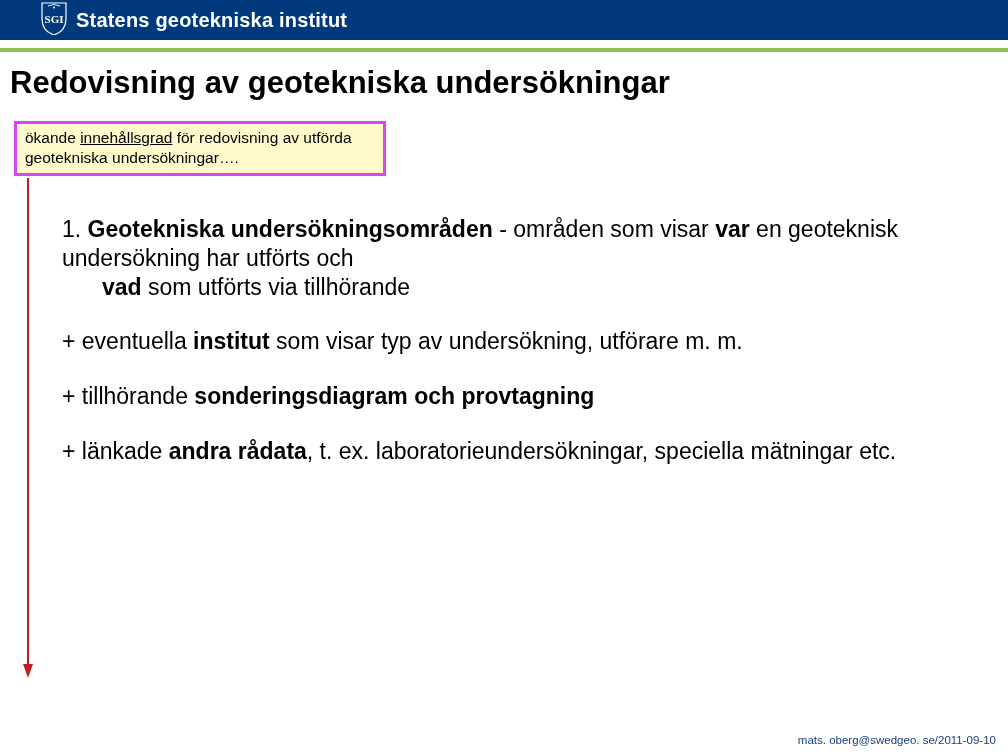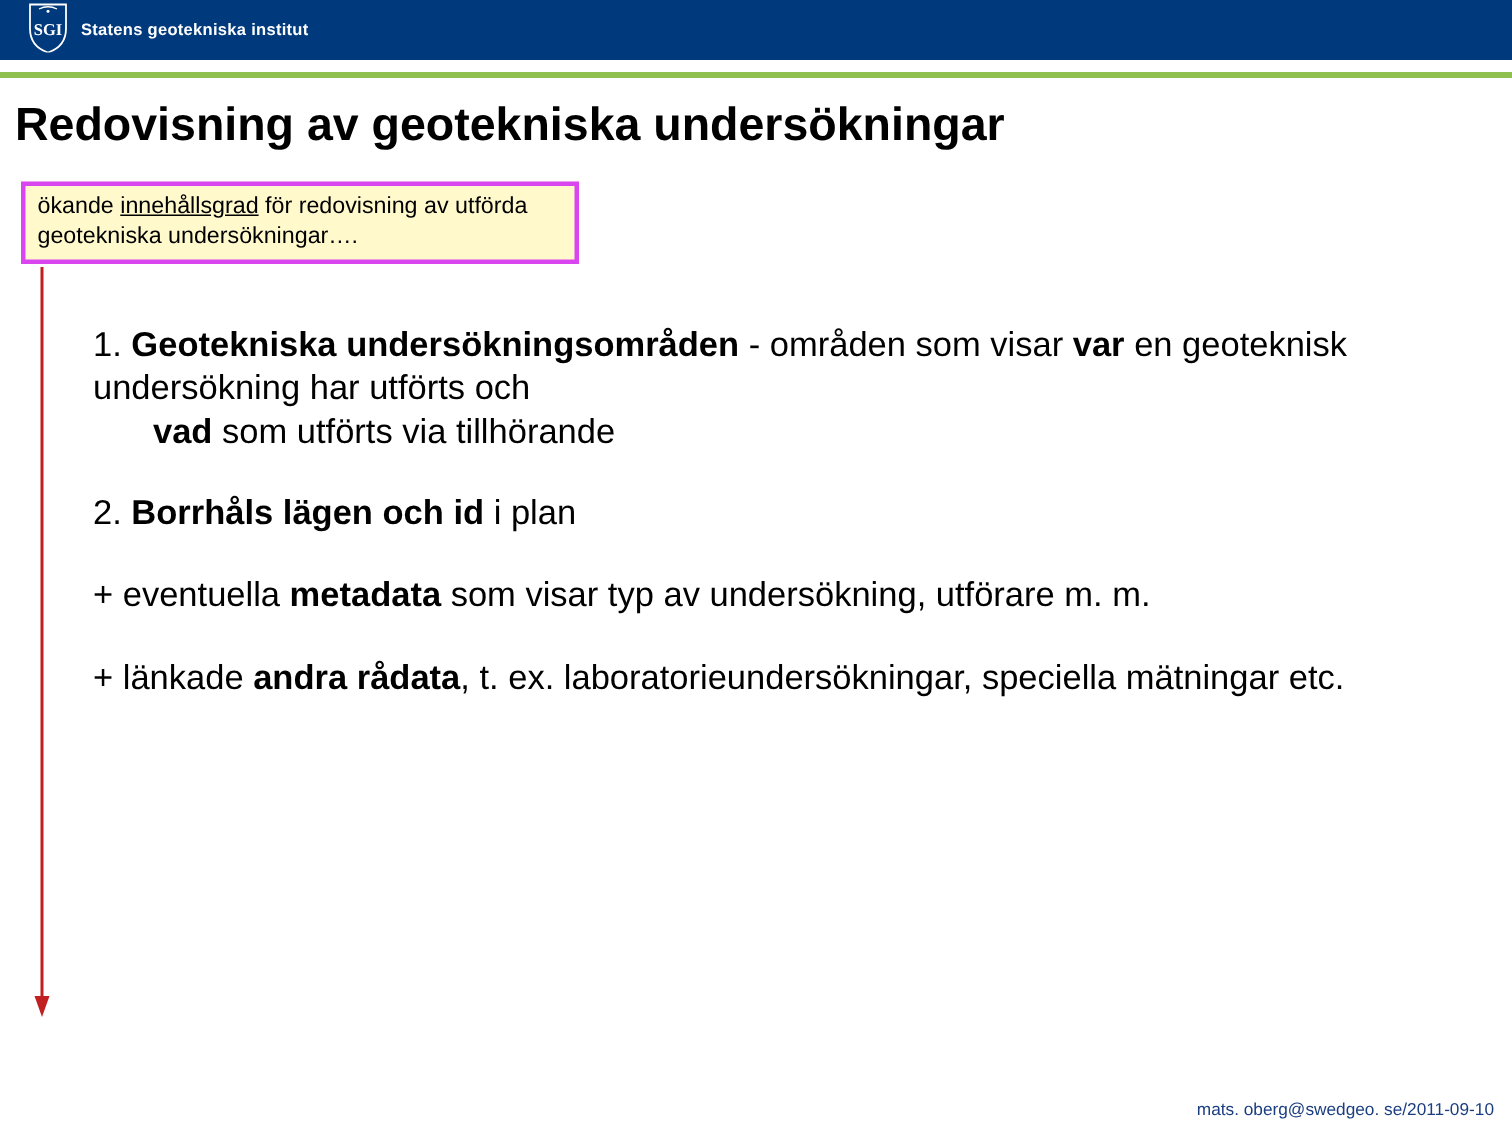"SGI" .header-bar { padding-left: 18px -> 40px }
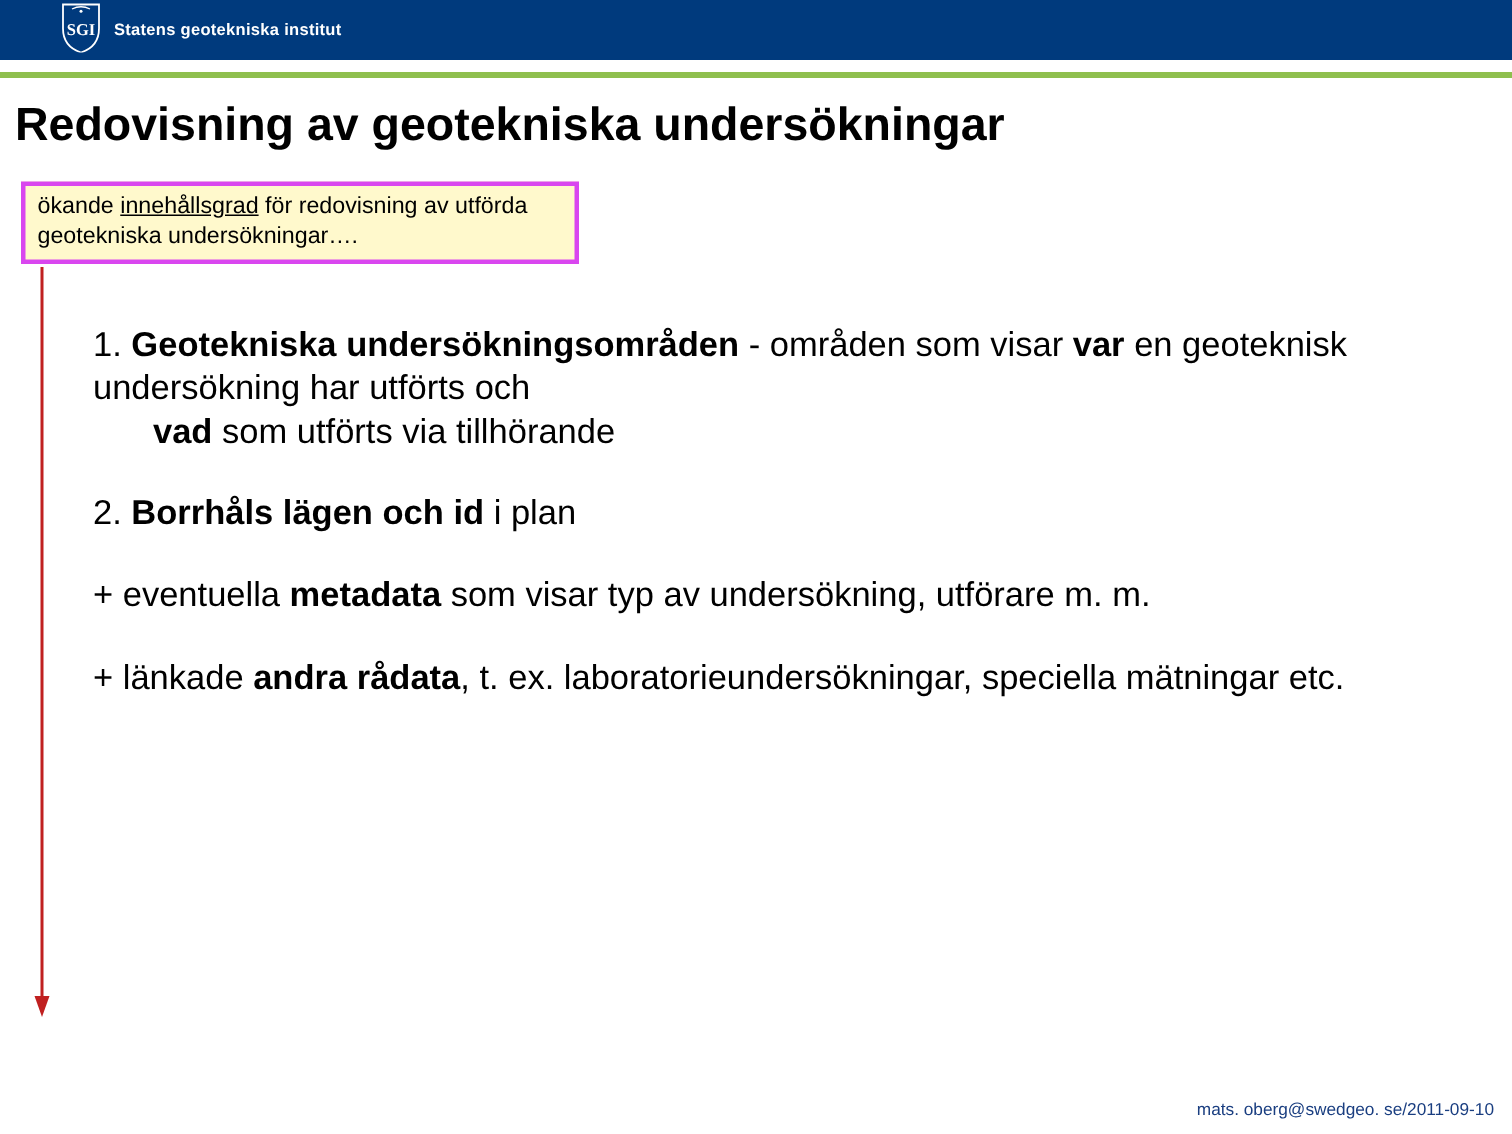"Statens geotekniska institut" .logo-text { font-size: 11px -> 20px }
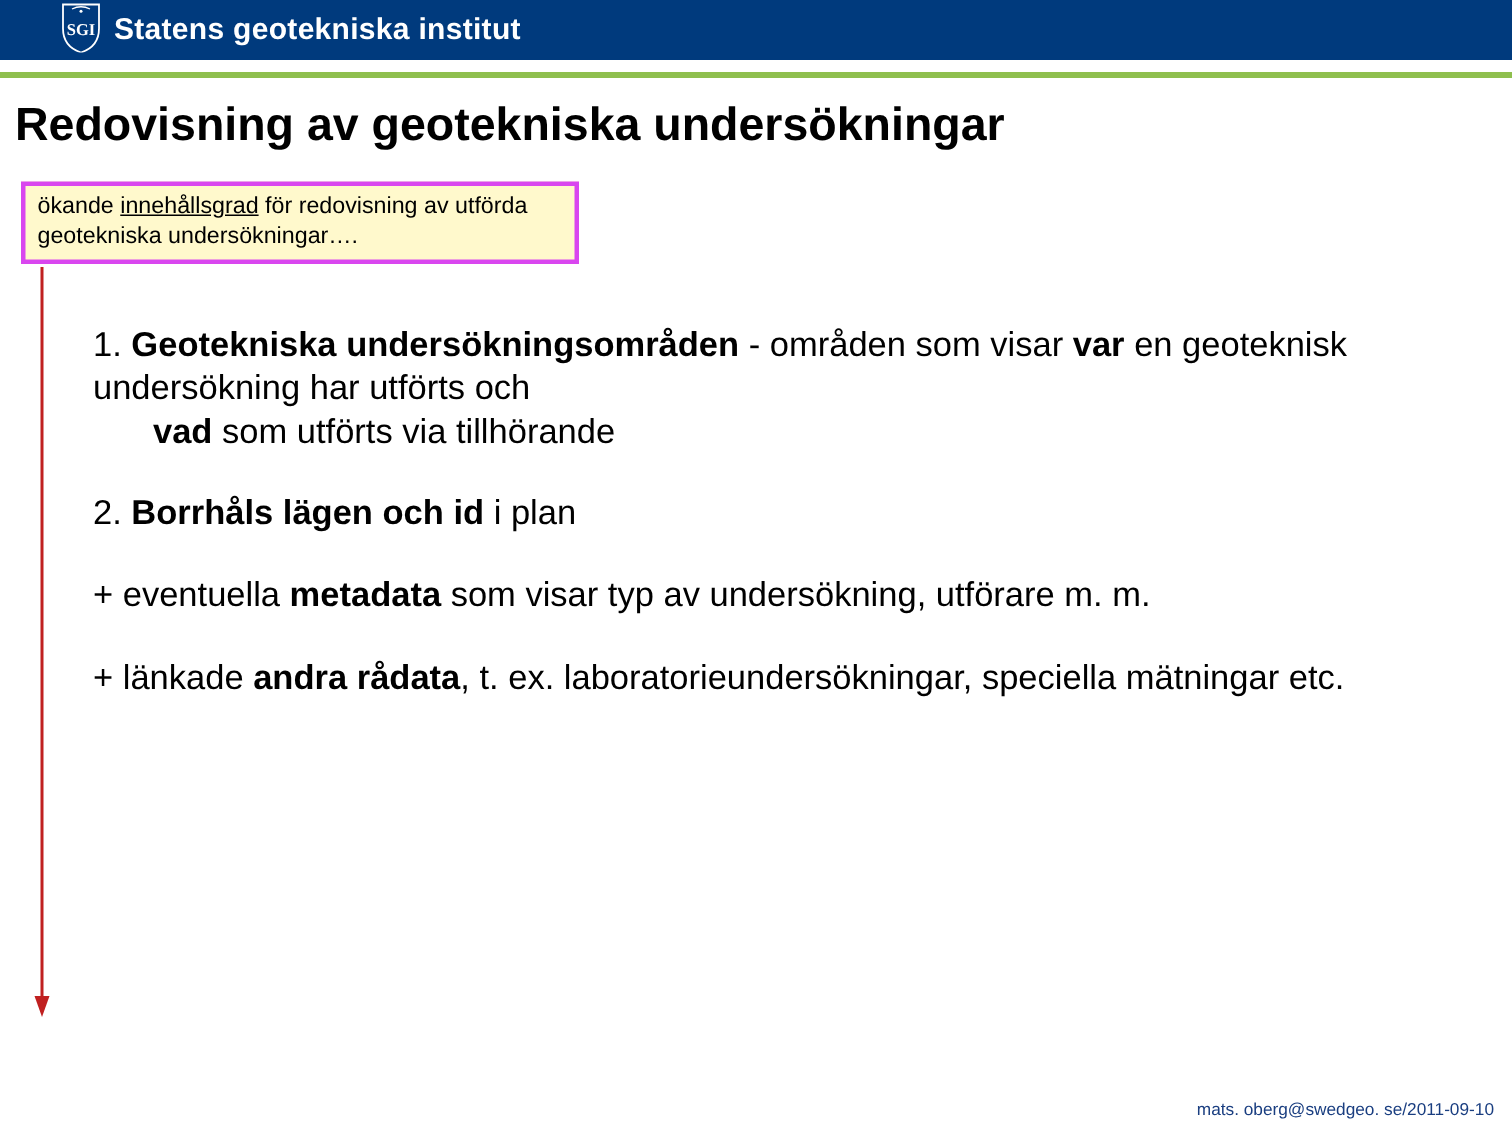"2. Borrhåls lägen och id" div.item { html: <div> <span>2. </span><b>Borrhåls lägen och id</b><span> i plan</span> </div> -> none }
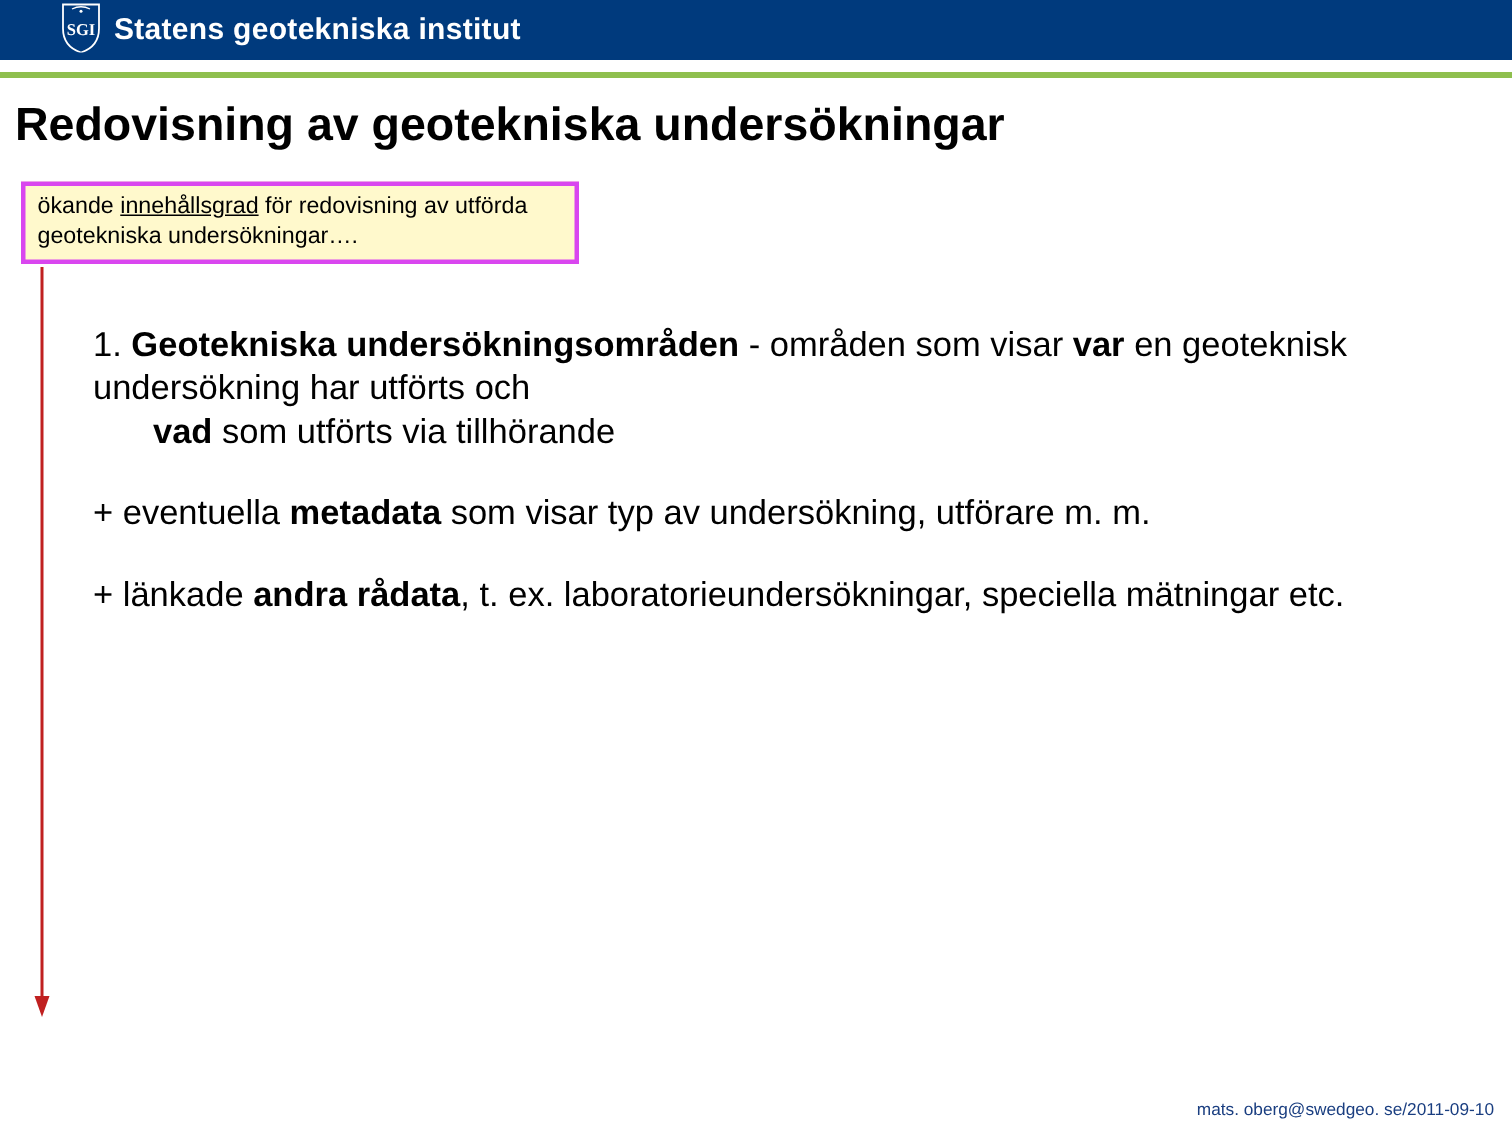"metadata" b { text: metadata -> institut }
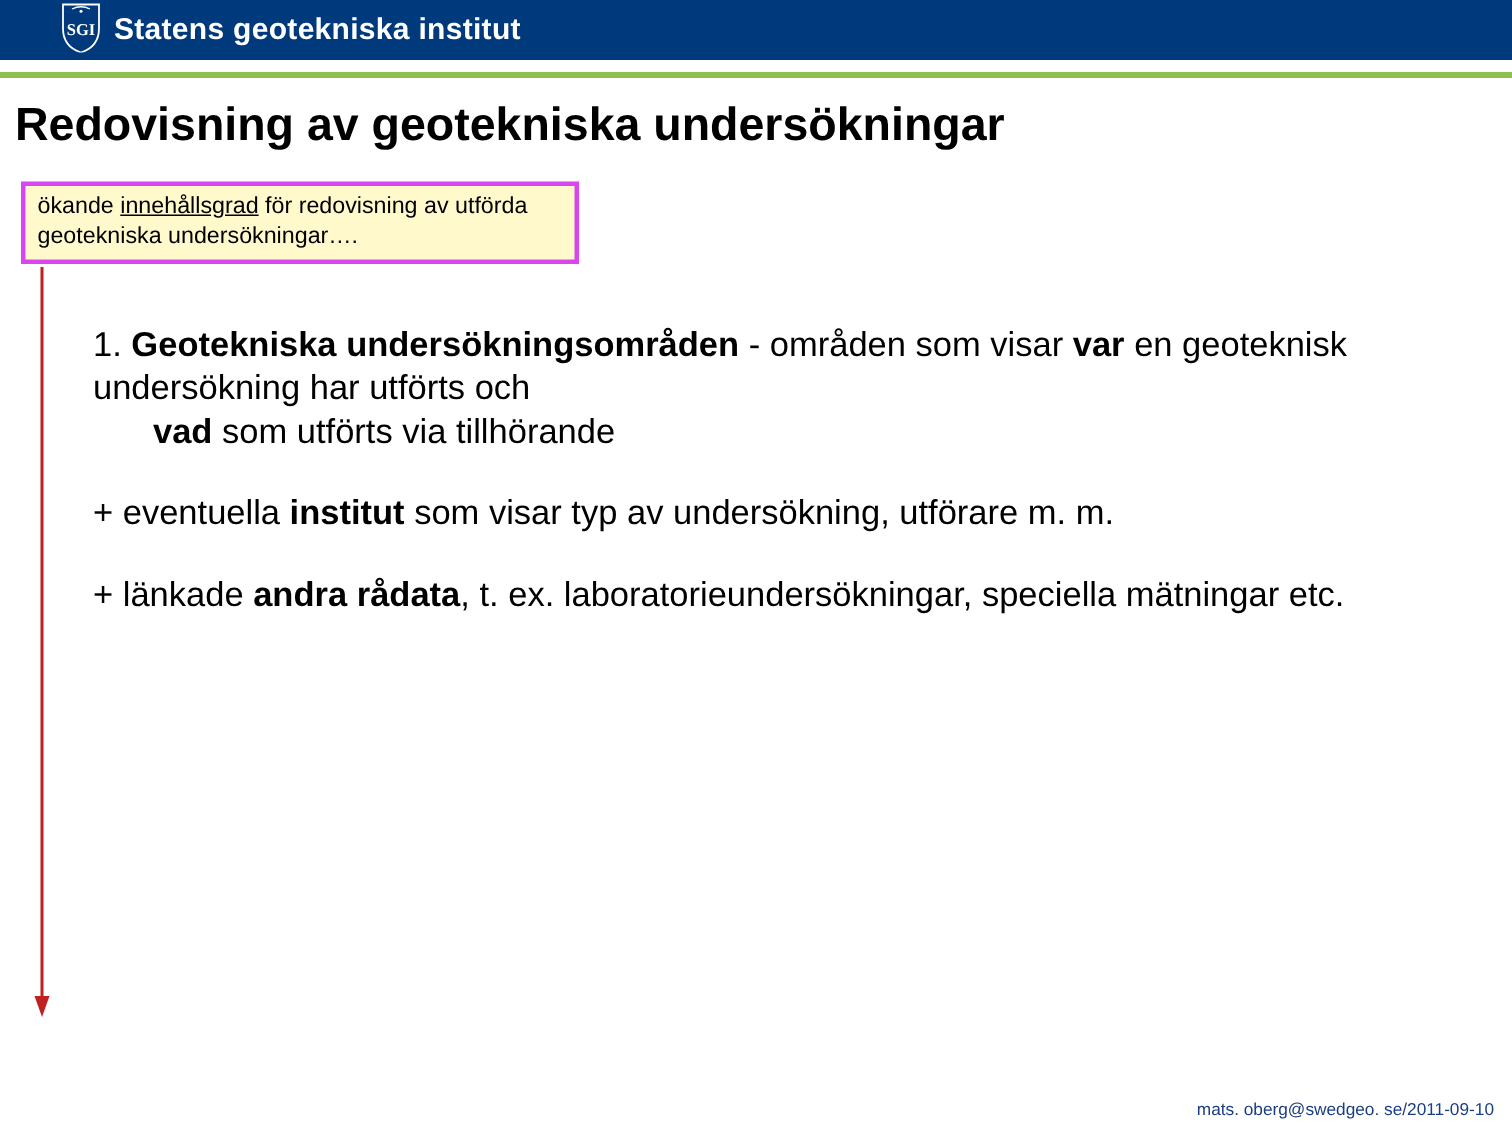"+ tillhörande sonderingsdiagram och" div.item { html: none -> <div> <span>+ tillhörande </span><b>sonderingsdiagram och provtagning</b> </div> }
